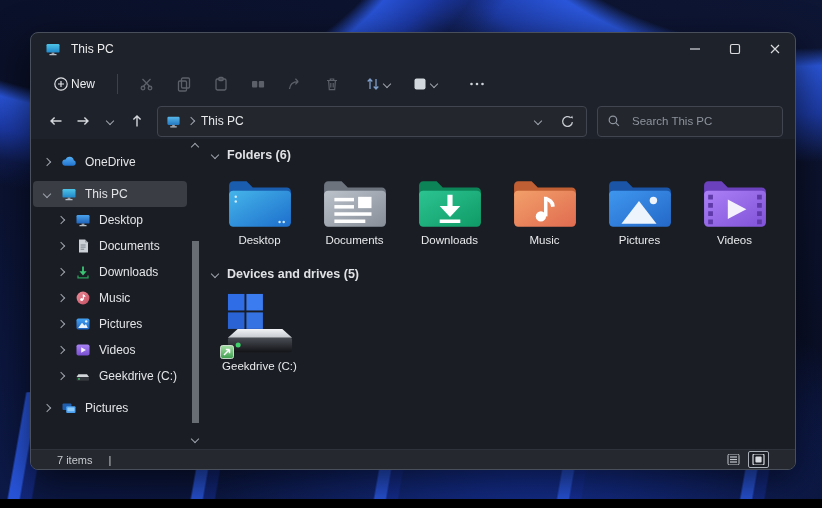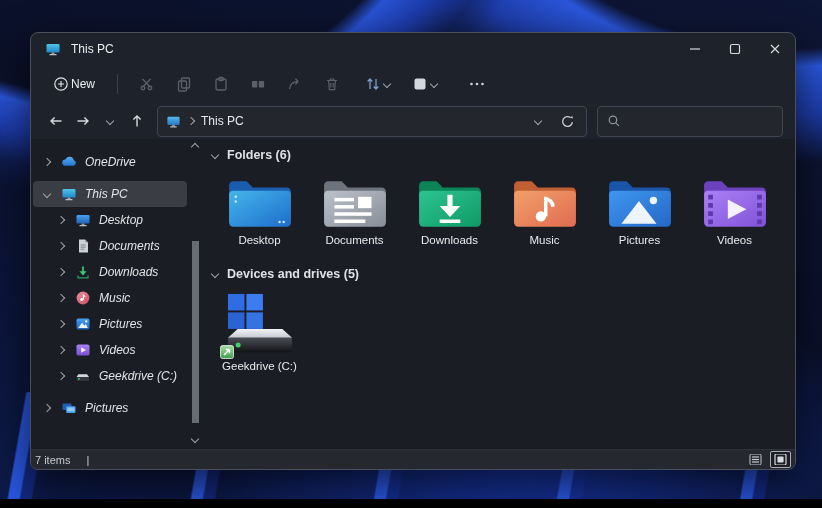"Search This PC" input { html: none -> <input> }
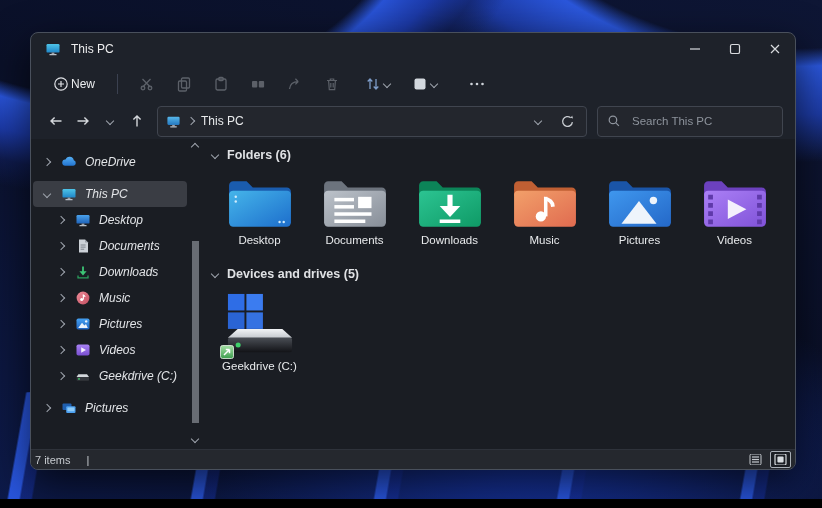"OneDrive" .sidebar { font-style: italic -> none }
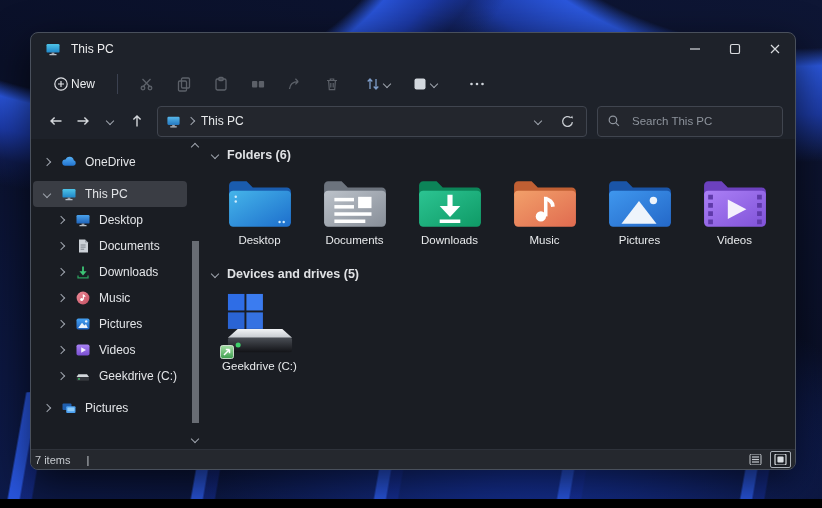"7 items" .statusbar { padding: 0 4px -> 0 26px }
